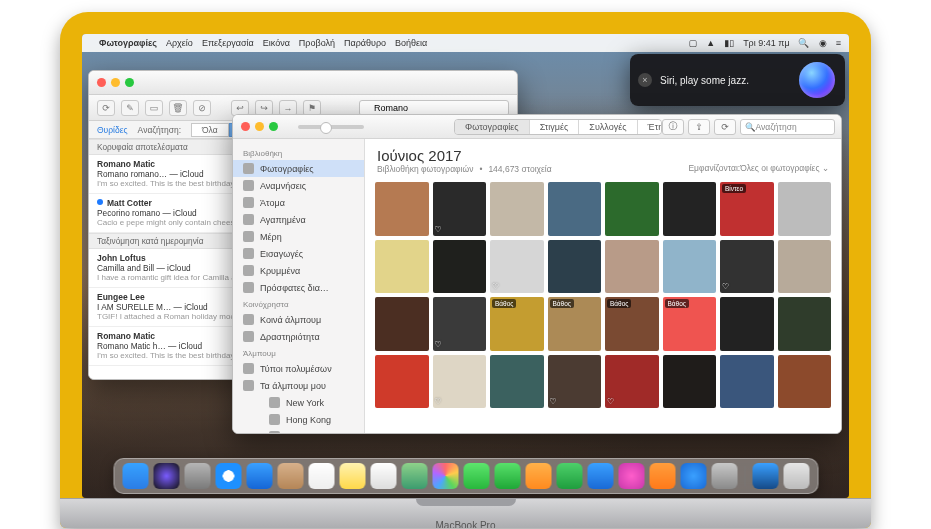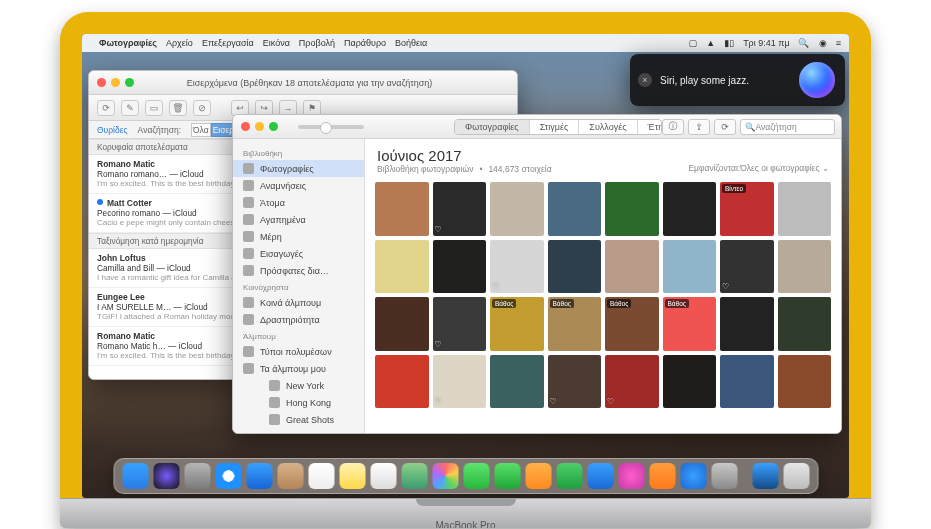"Εισερχόμενα (Βρέθηκαν 18 αποτελέσματα" div.title { html: <div>Εισερχόμενα (Βρέθηκαν 18 αποτελέσματα για την αναζήτηση)</div> -> none }
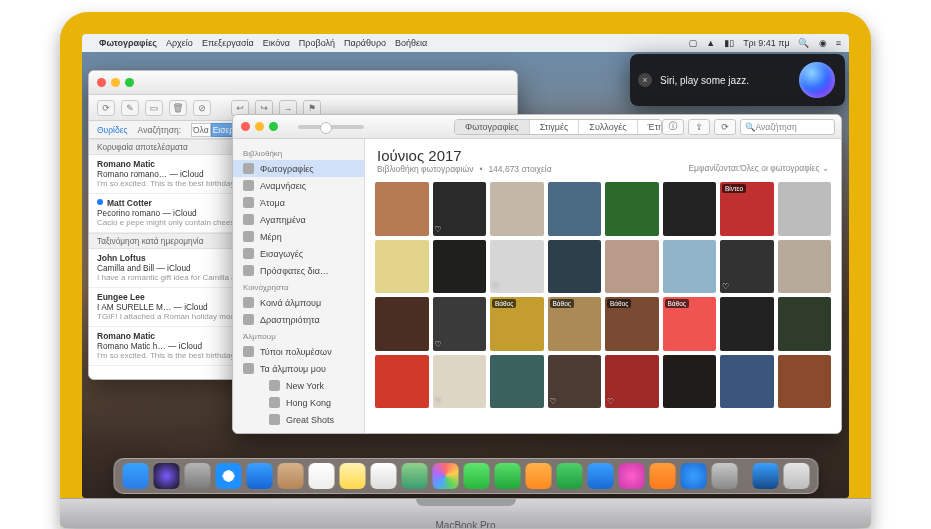"Romano" div.search { html: none -> <div> <input> </div> }
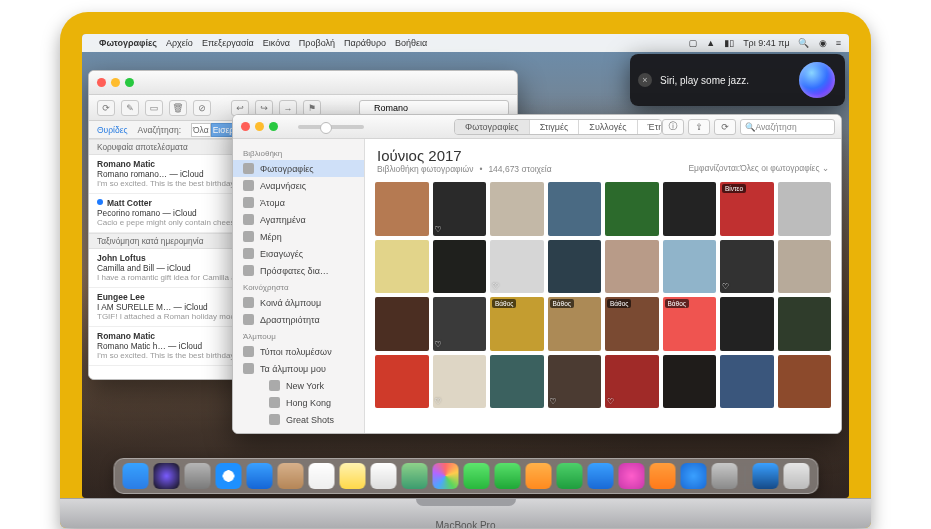"Όλα" .mail .filterbar .seg span { padding: 1px 1px -> 1px 10px }
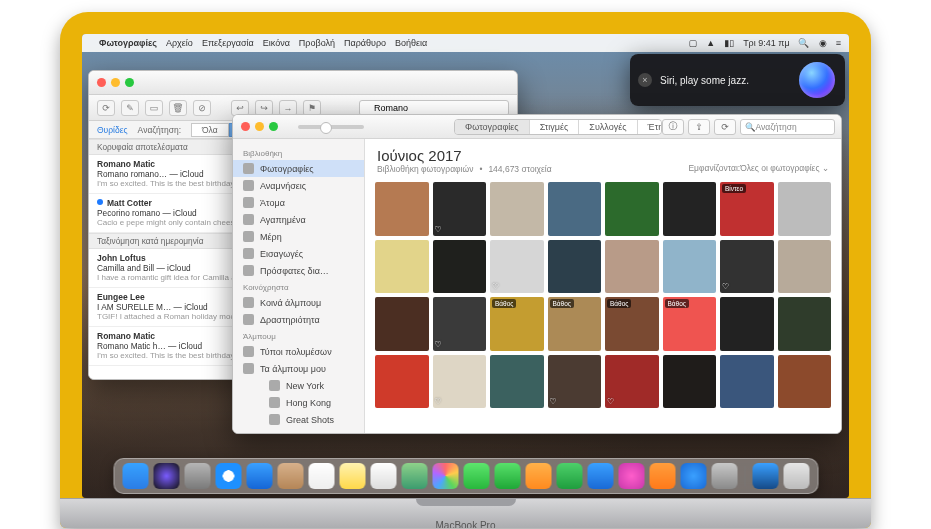"Κρυμμένα" div.row { html: none -> <div> <span></span> <span>Κρυμμένα</span> </div> }
